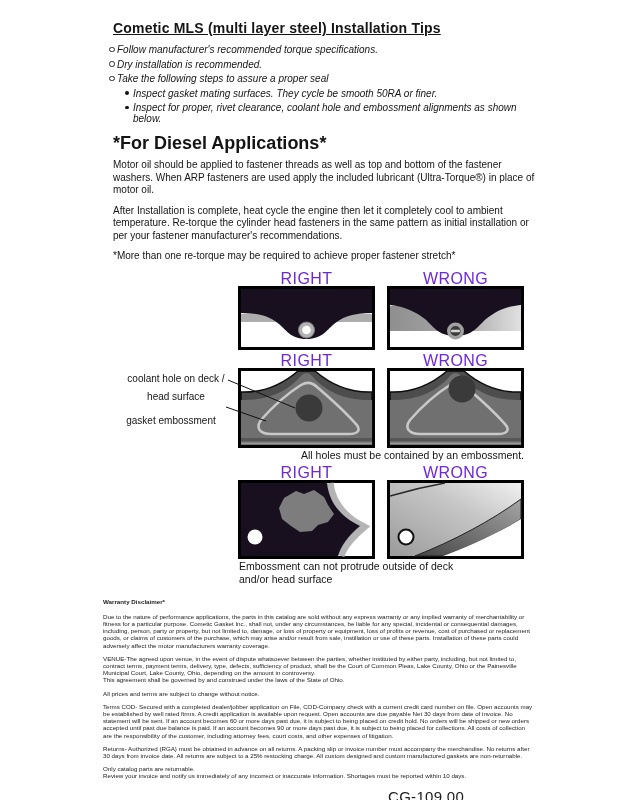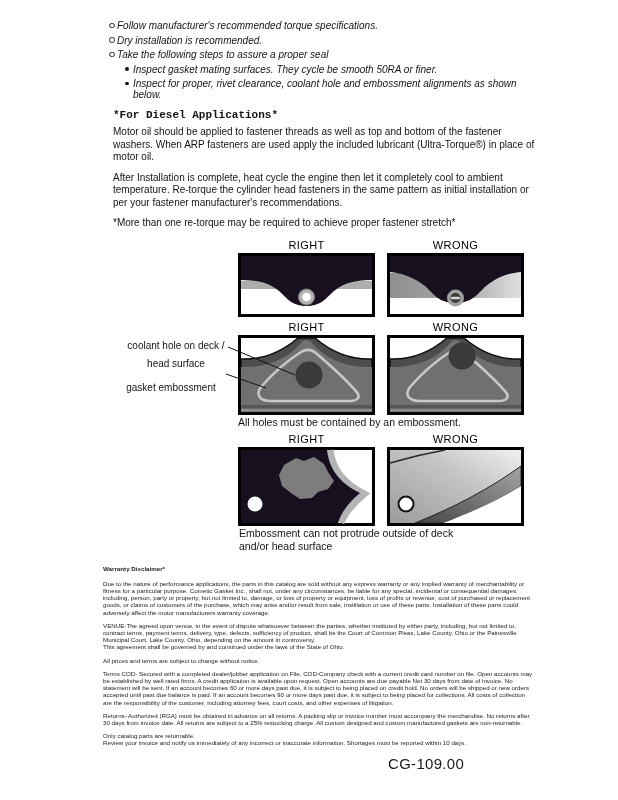"Cometic MLS (multi layer steel)" h1.title { html: none -> <h1>Cometic MLS (multi layer steel) Installation Tips</h1> }
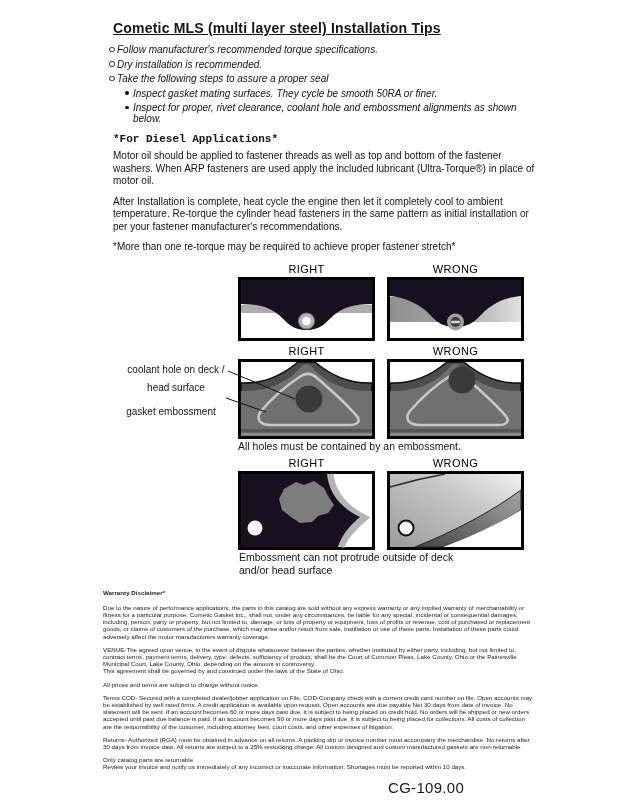"*For Diesel Applications*" .diesel-heading { font-family: Liberation Mono, monospace -> none; font-size: 11px -> 18px }
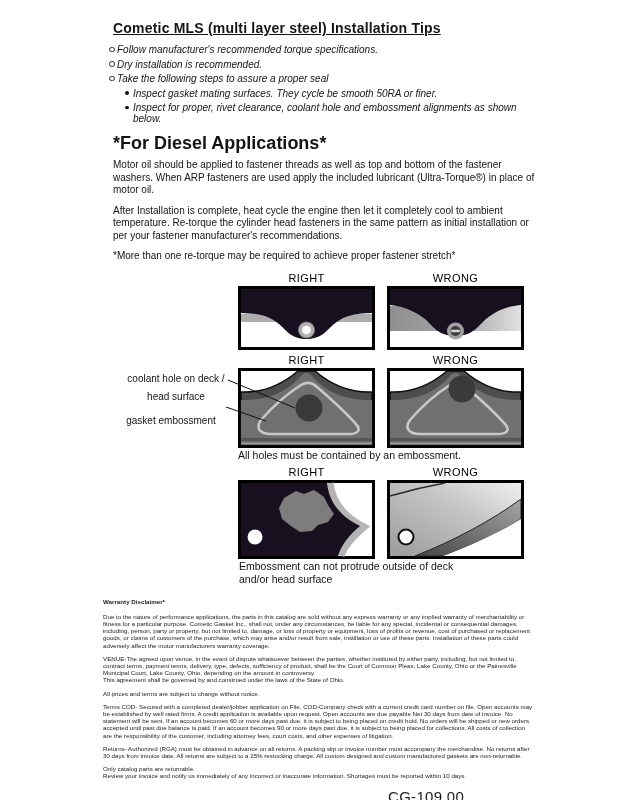"RIGHT" .pair-labels { color: #000000 -> #6d28d9; font-size: 11px -> 16px }
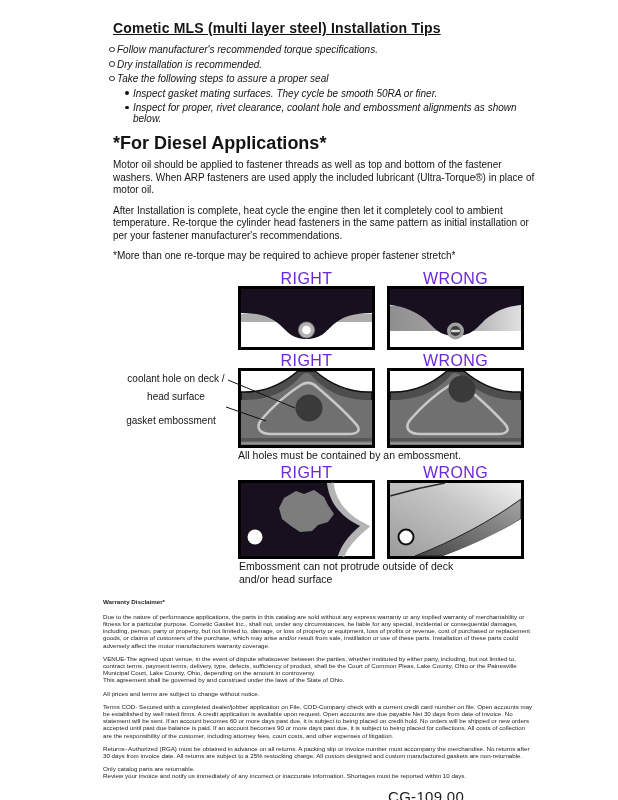"All holes must be contained" .caption.centered { text-align: left -> right }
